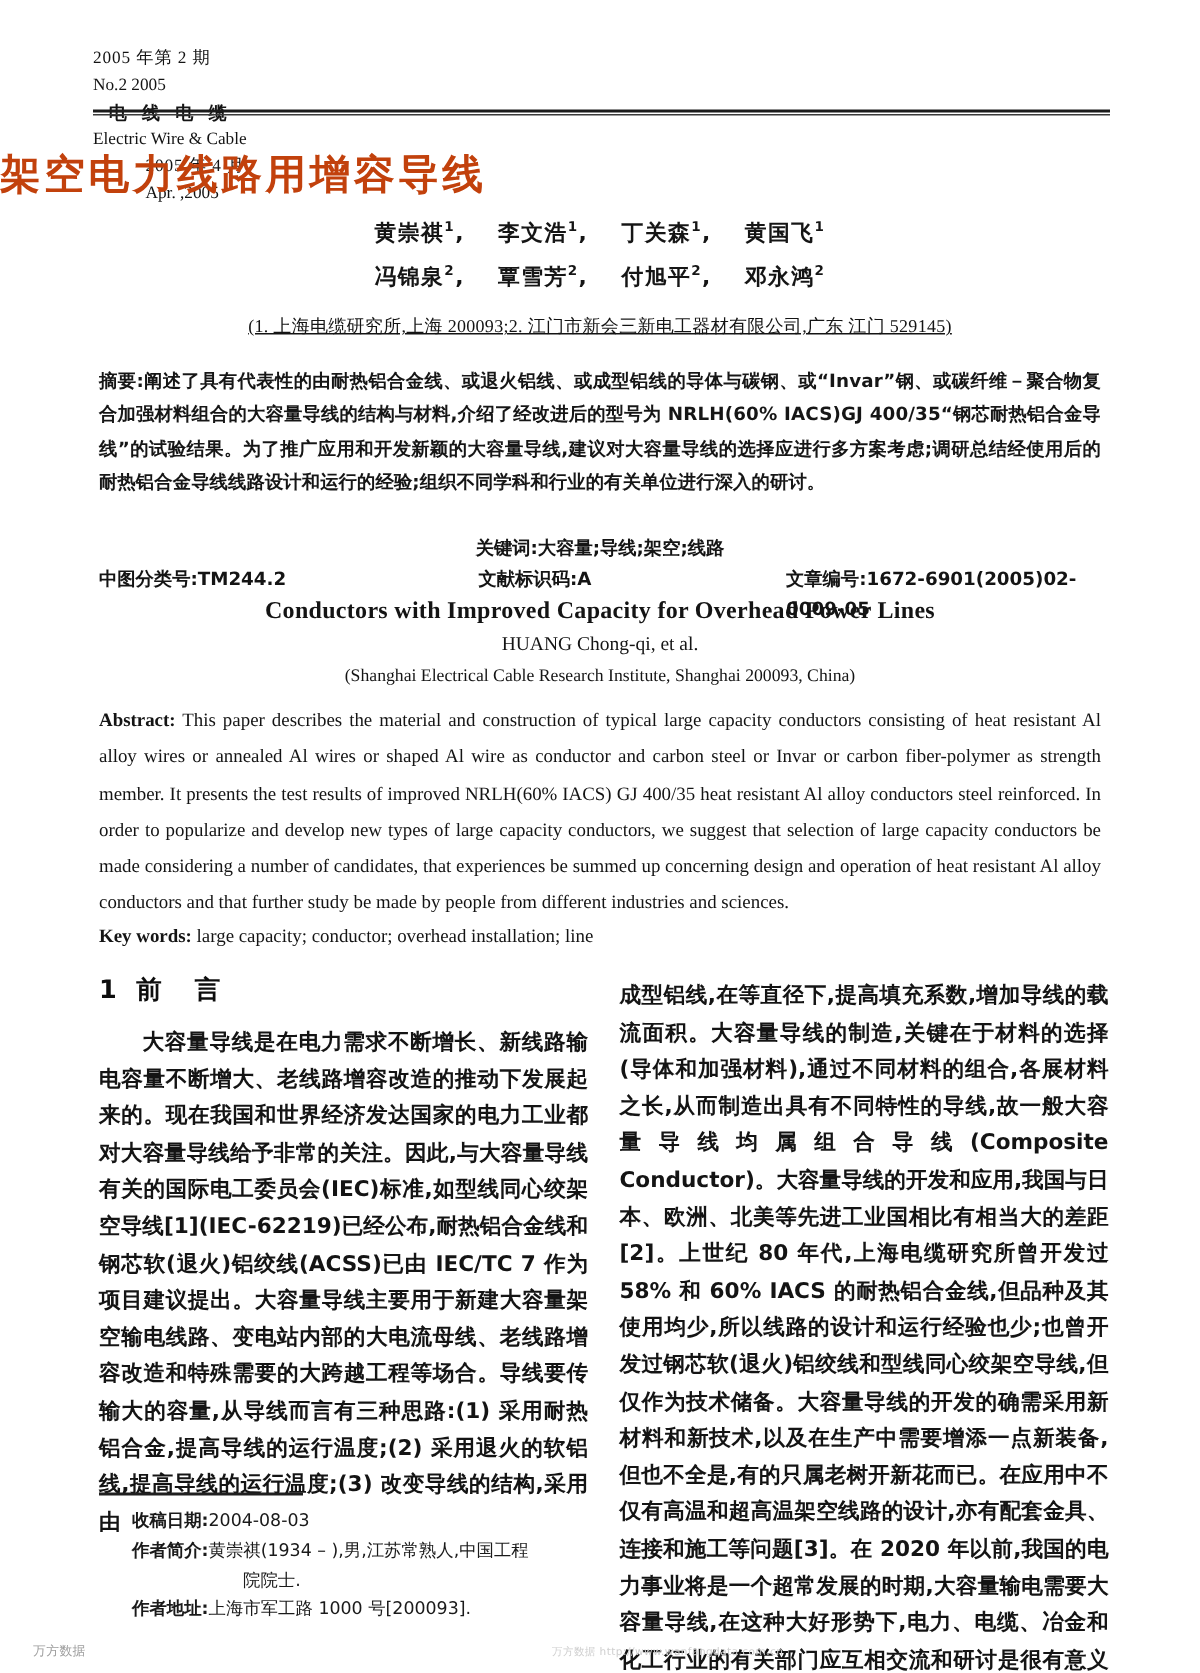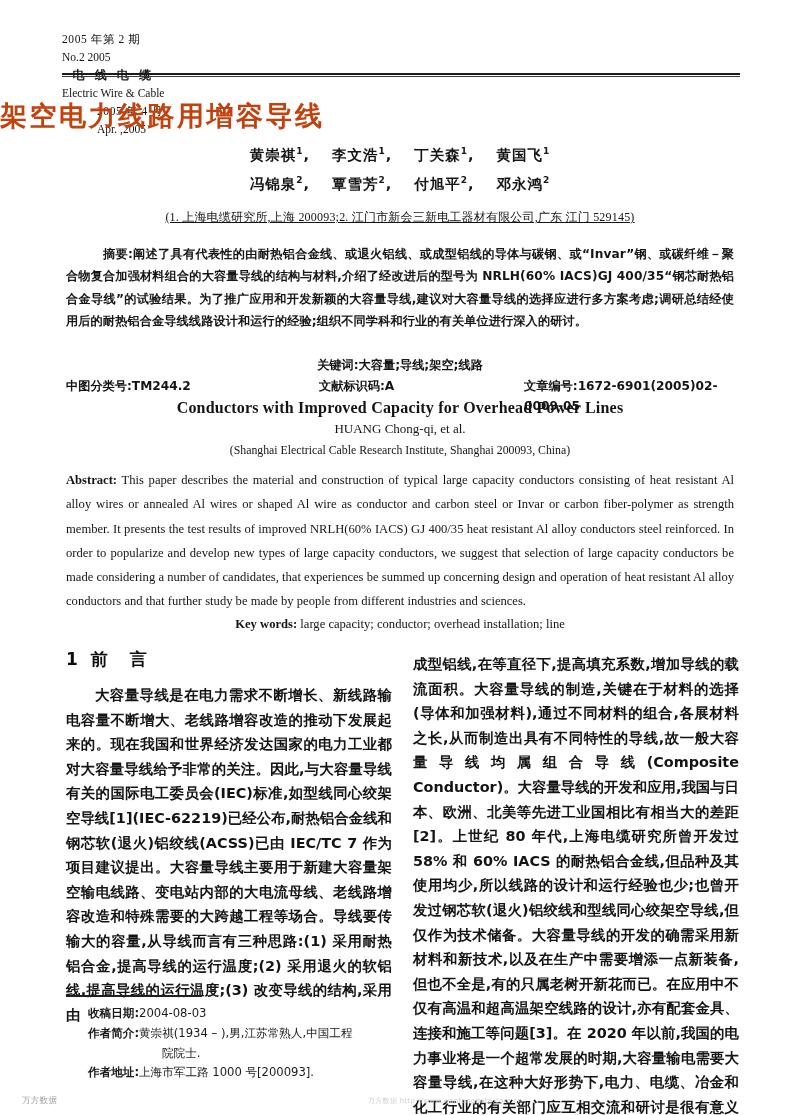"摘要:" .zh-abs .lbl { margin-left: 37px -> none }
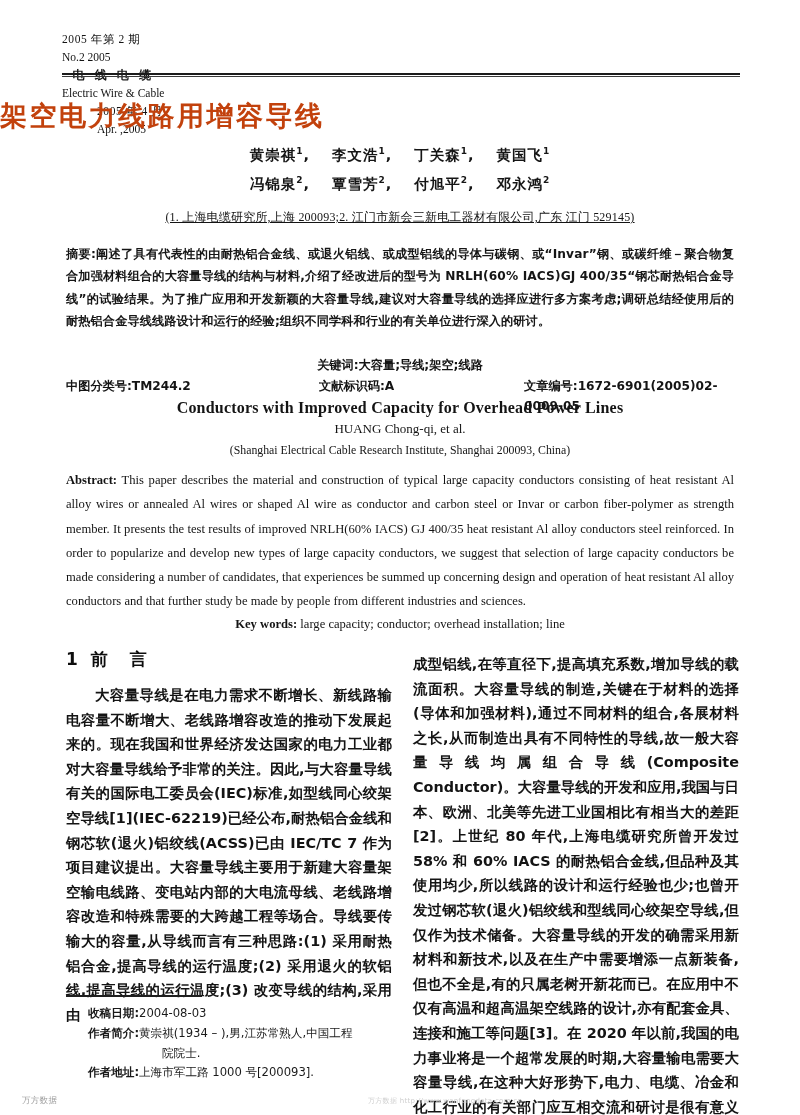"Key words: large capacity; conductor;" .en-keywords { text-align: center -> none }
